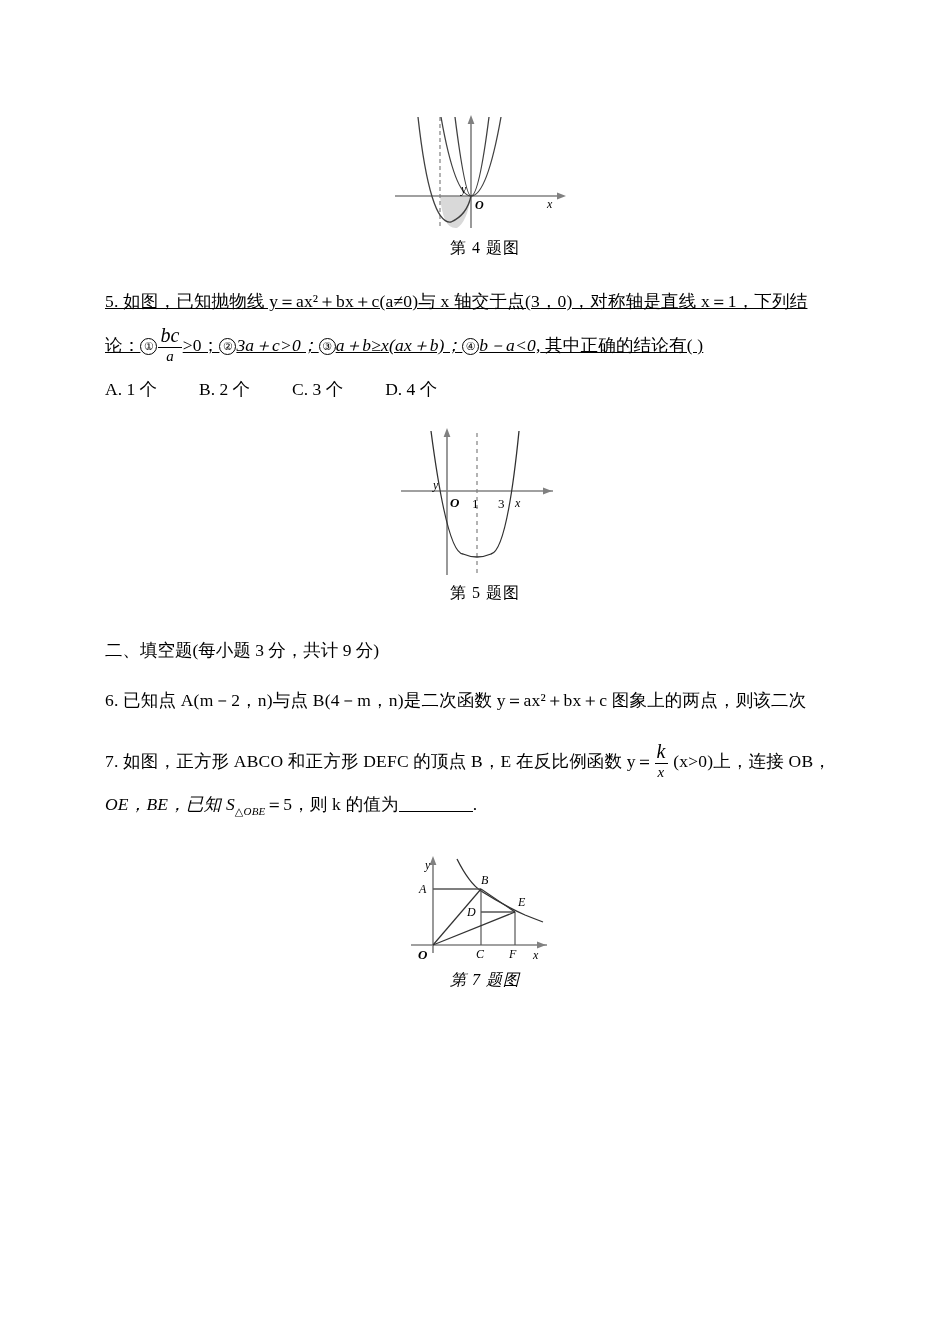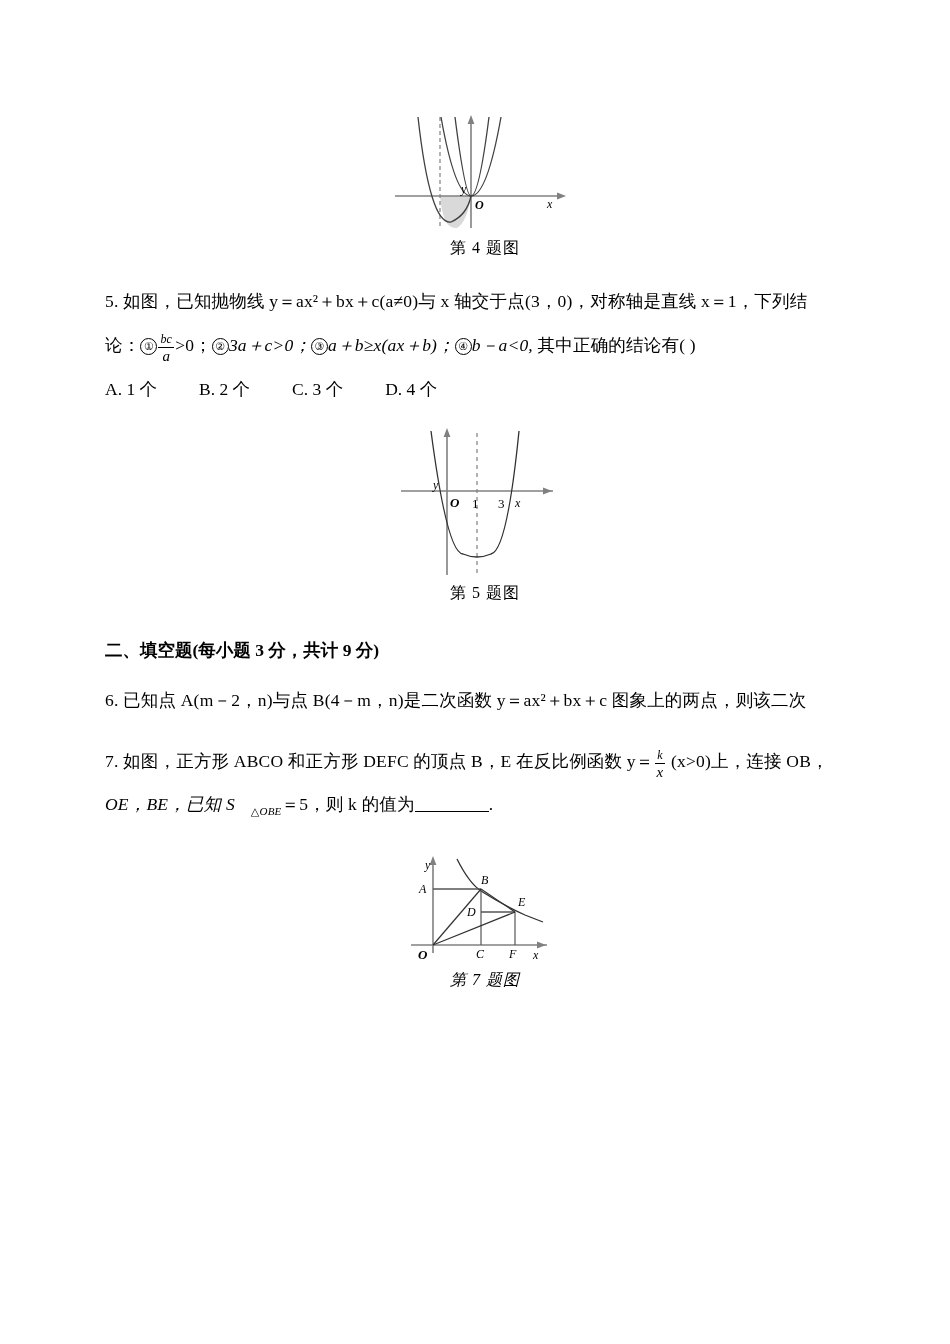"5. 如图，已知抛物线 y＝ax²＋bx＋c(a≠0)与 x" div.qblock { text-decoration: none -> underline }
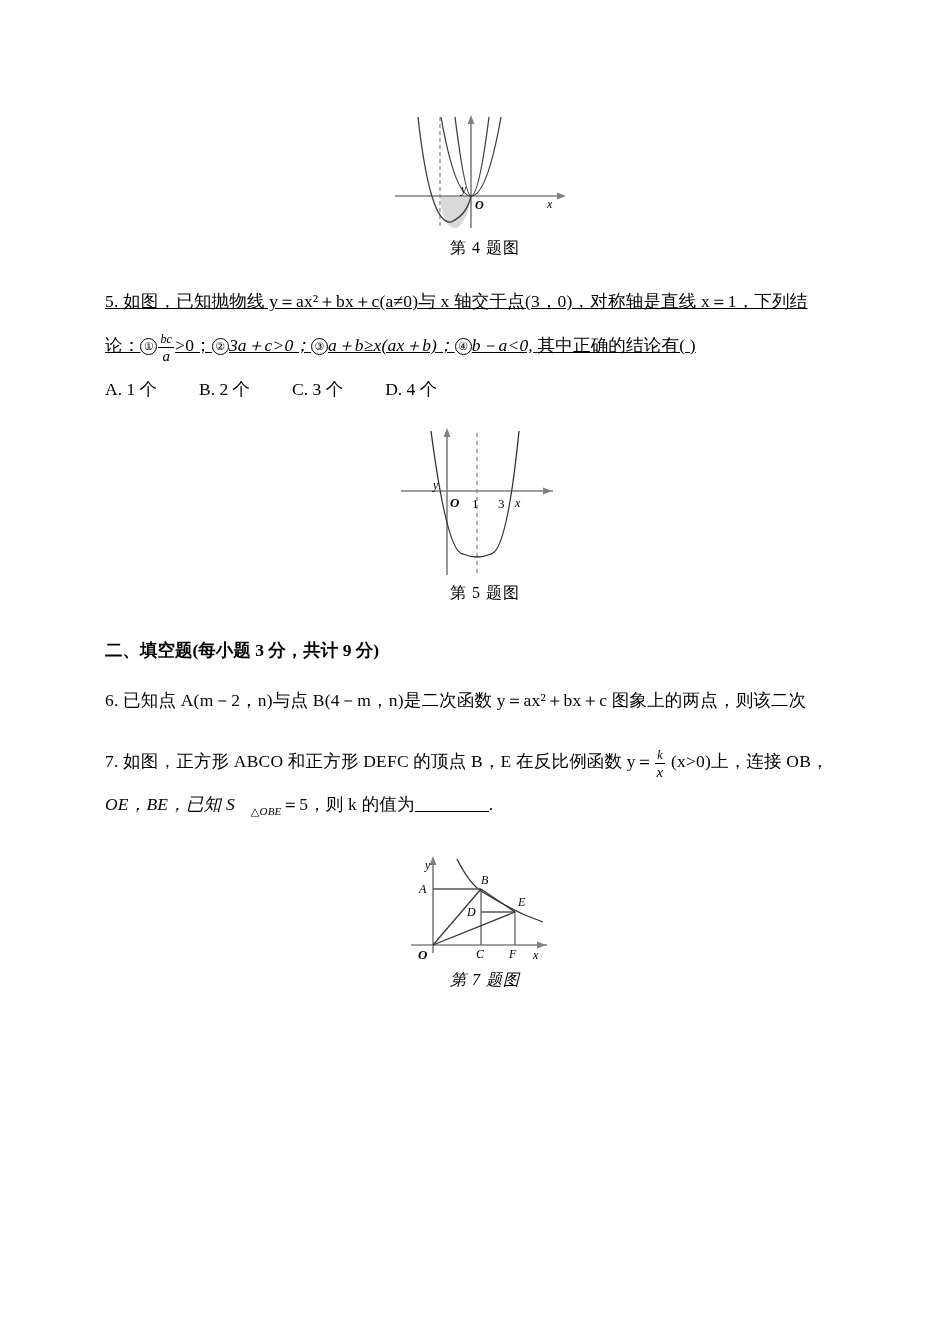"bc" .frac .num { font-size: 12px -> 20px }
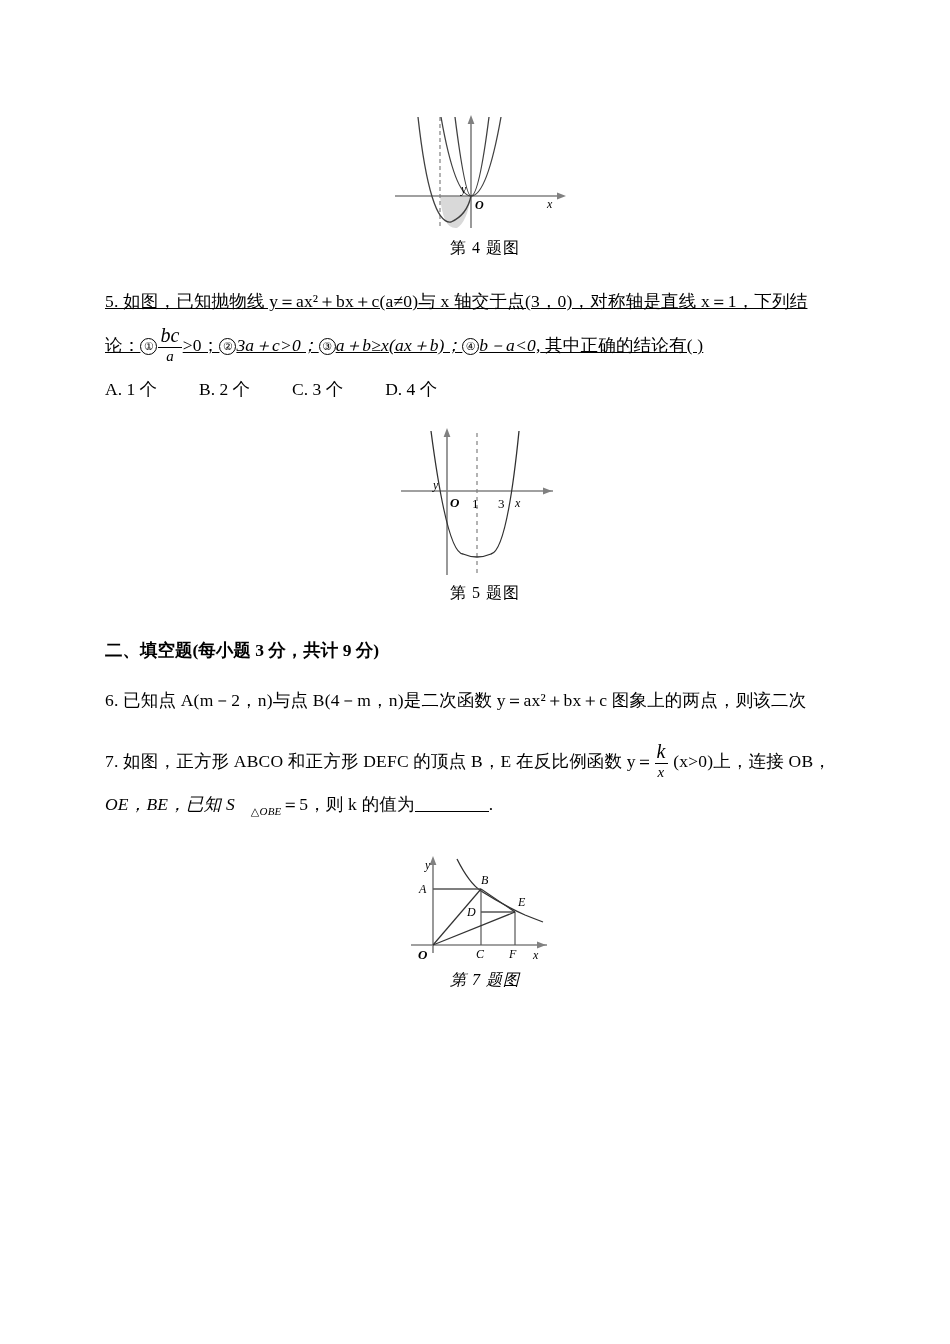"二、填空题(每小题 3 分，共计 9 分)" div.sect-head { font-weight: bold -> none }
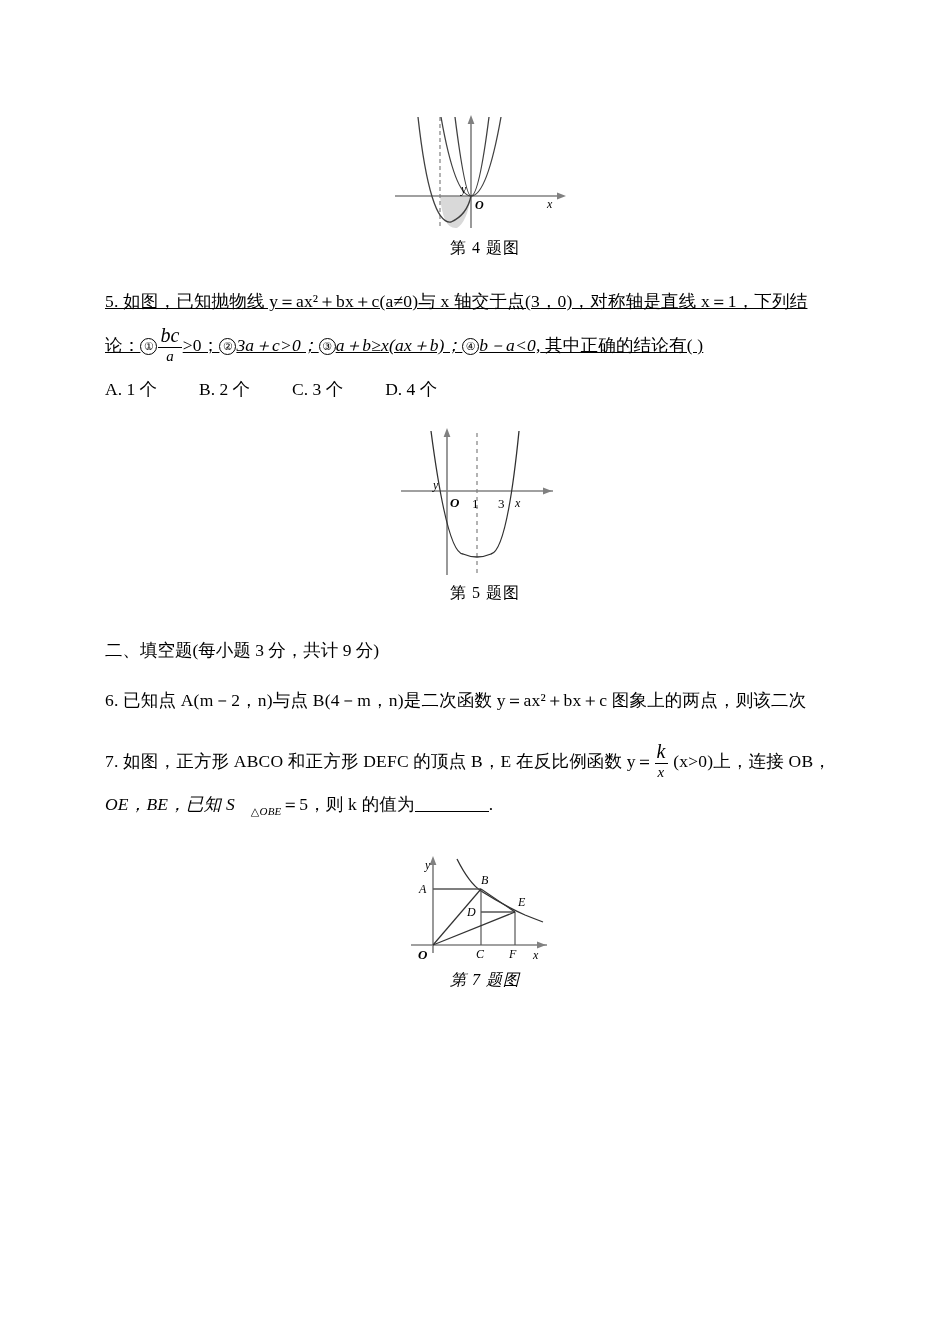"△OBE" sub.small { margin-left: 16px -> none }
